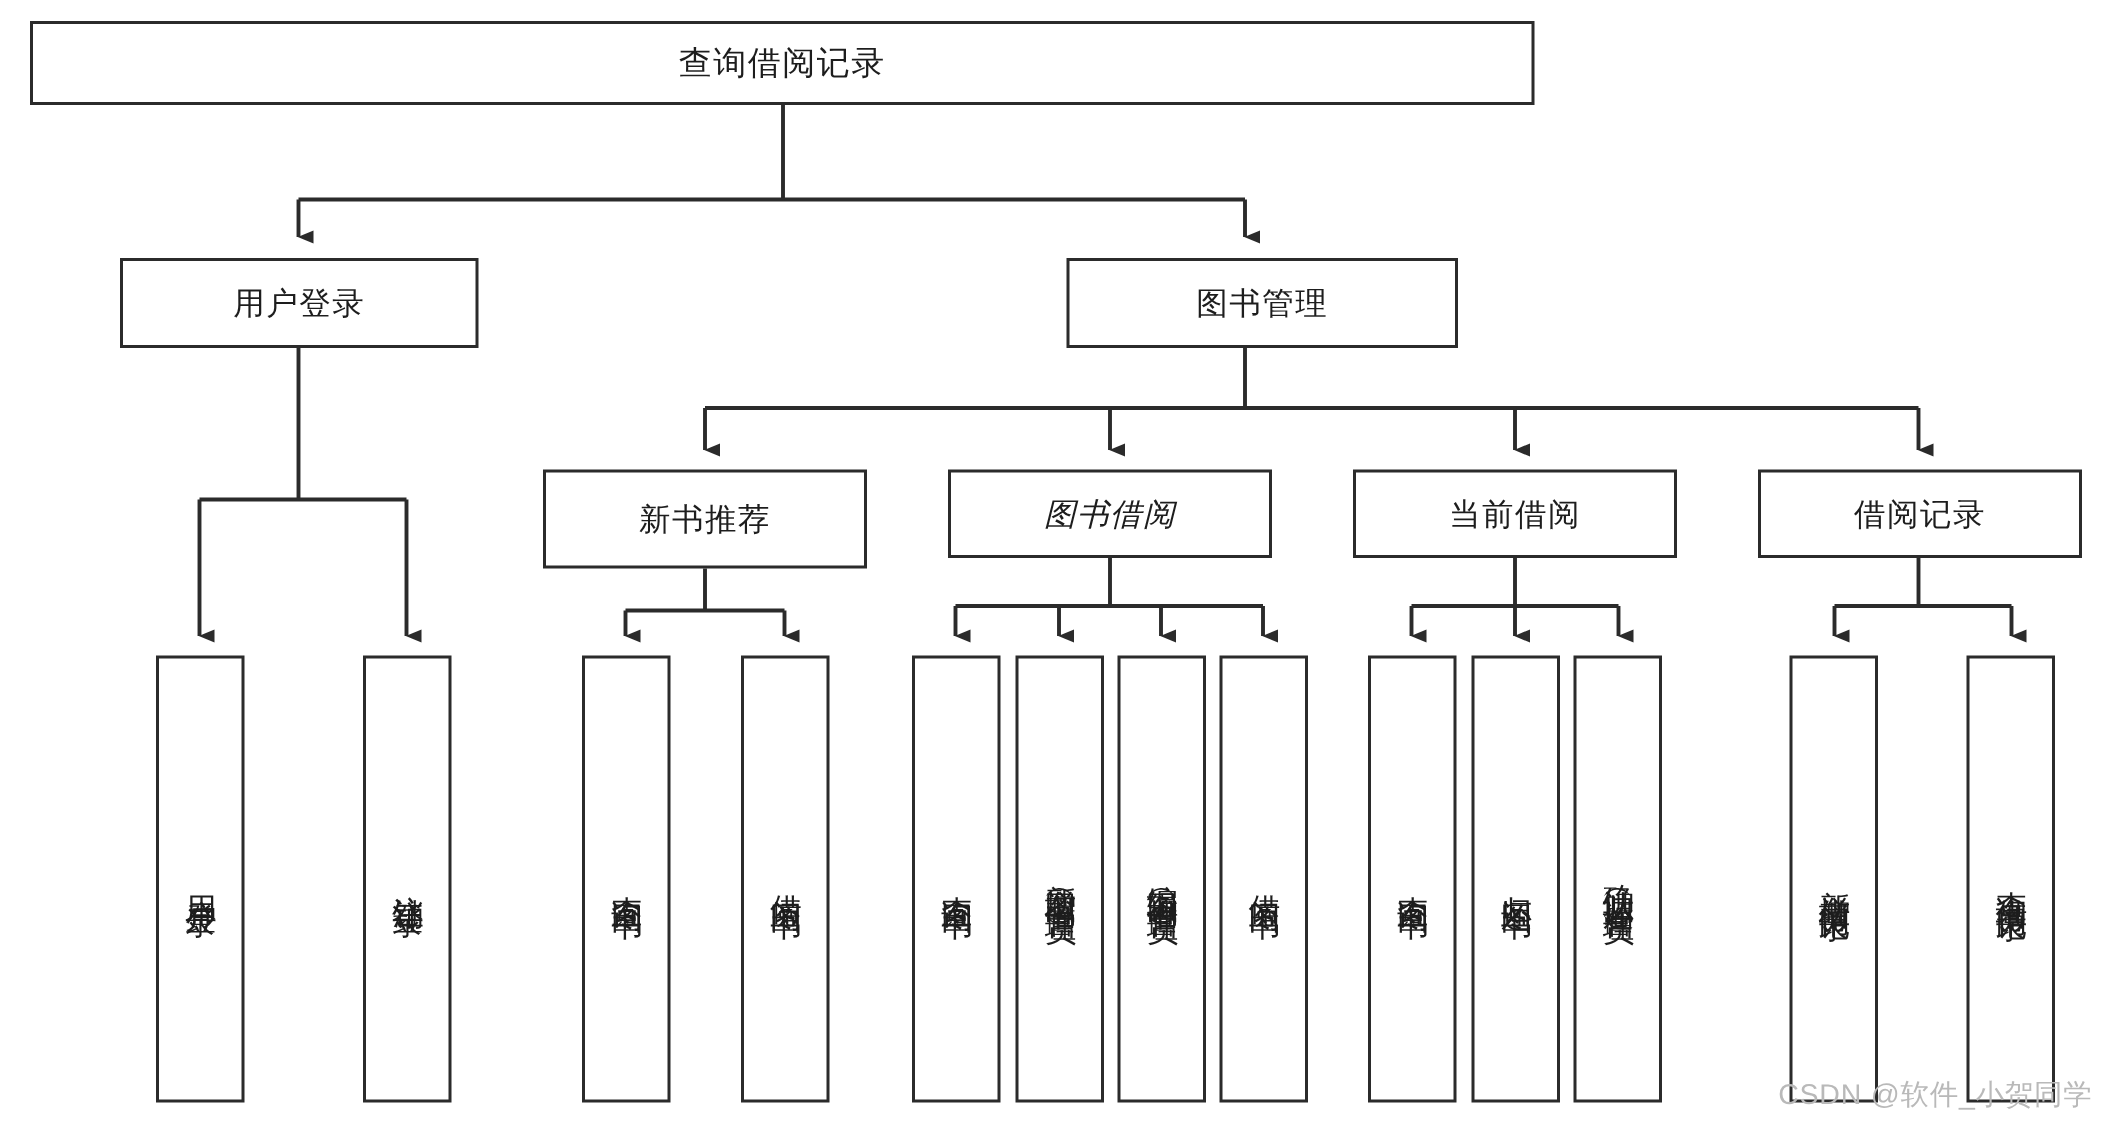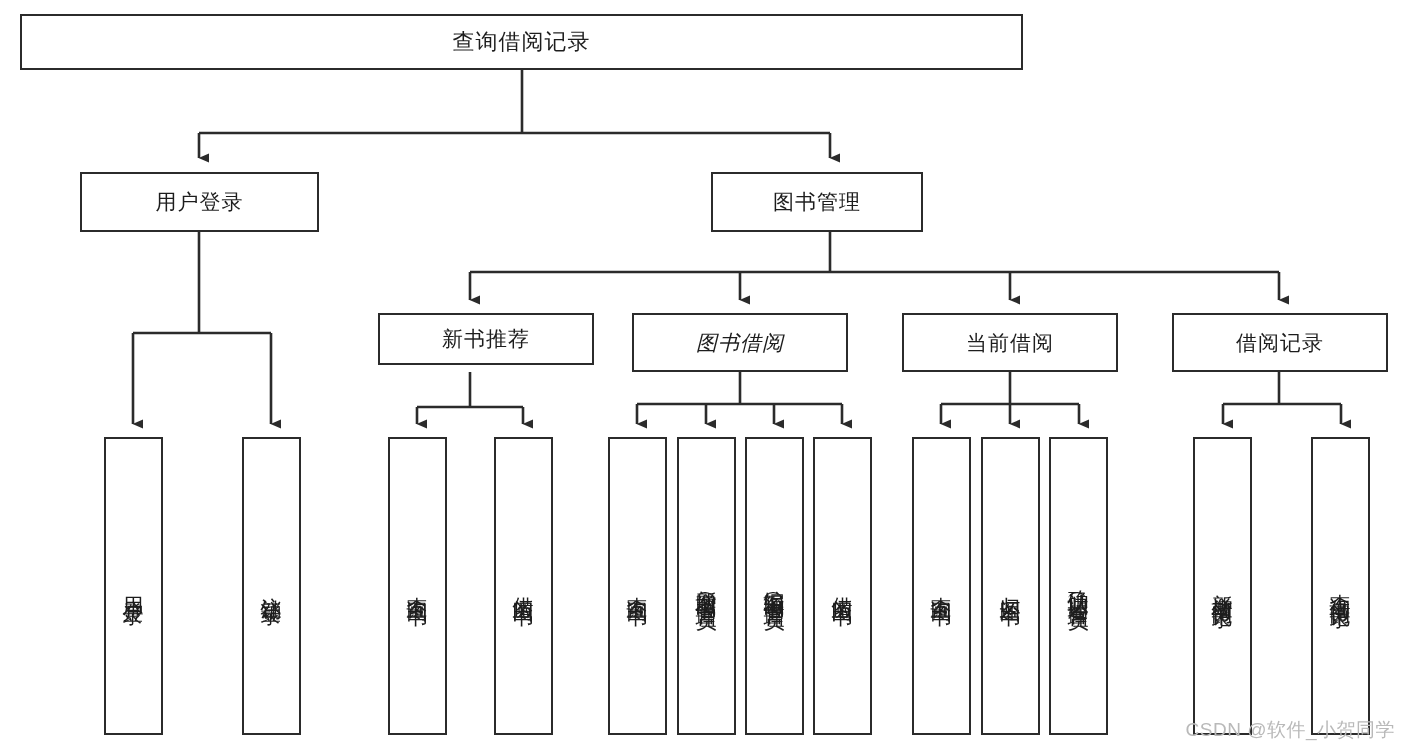"图书管理" div.node { width: 212px -> 261px }
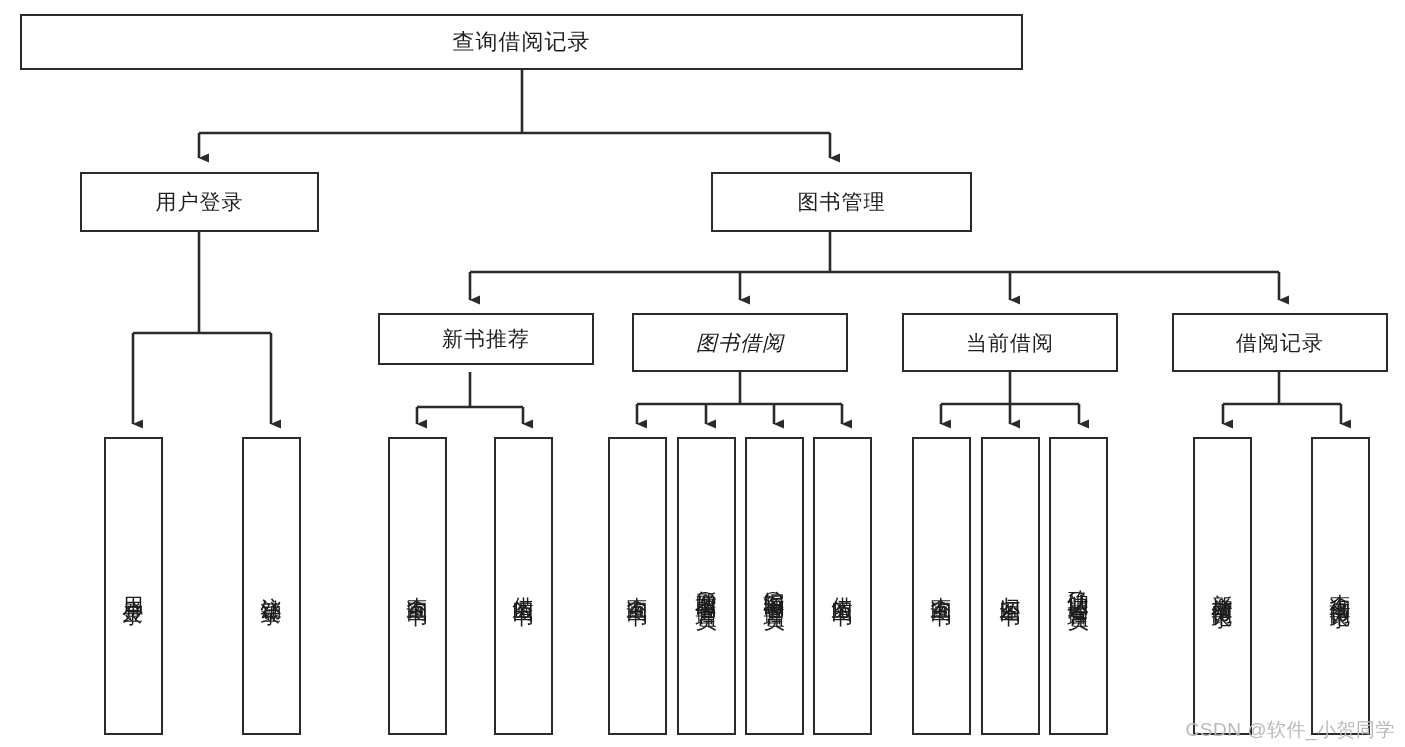"新书推荐" div.node { height: 52px -> 66px; margin-left: 16px -> none }
